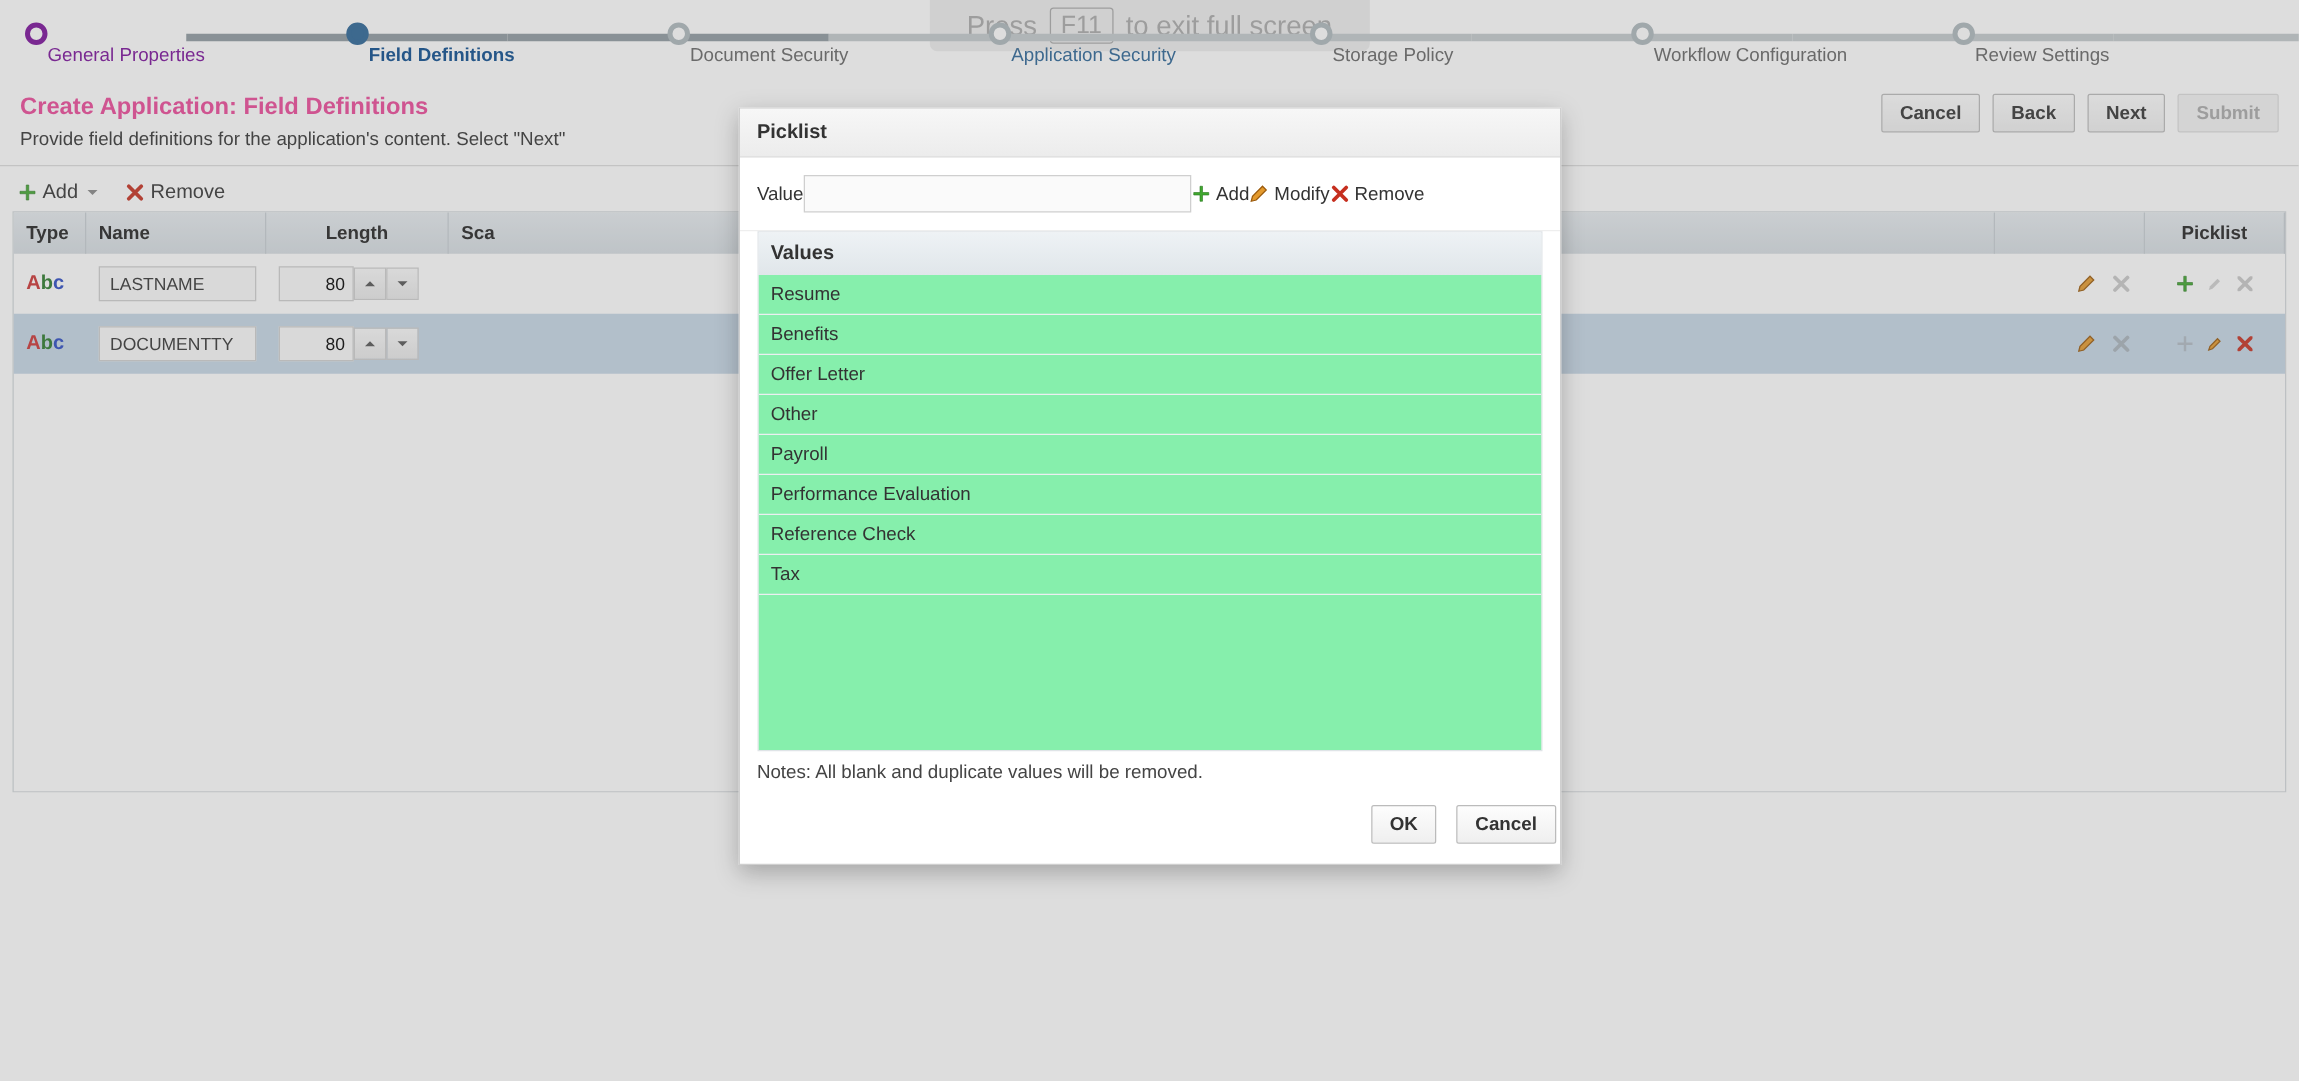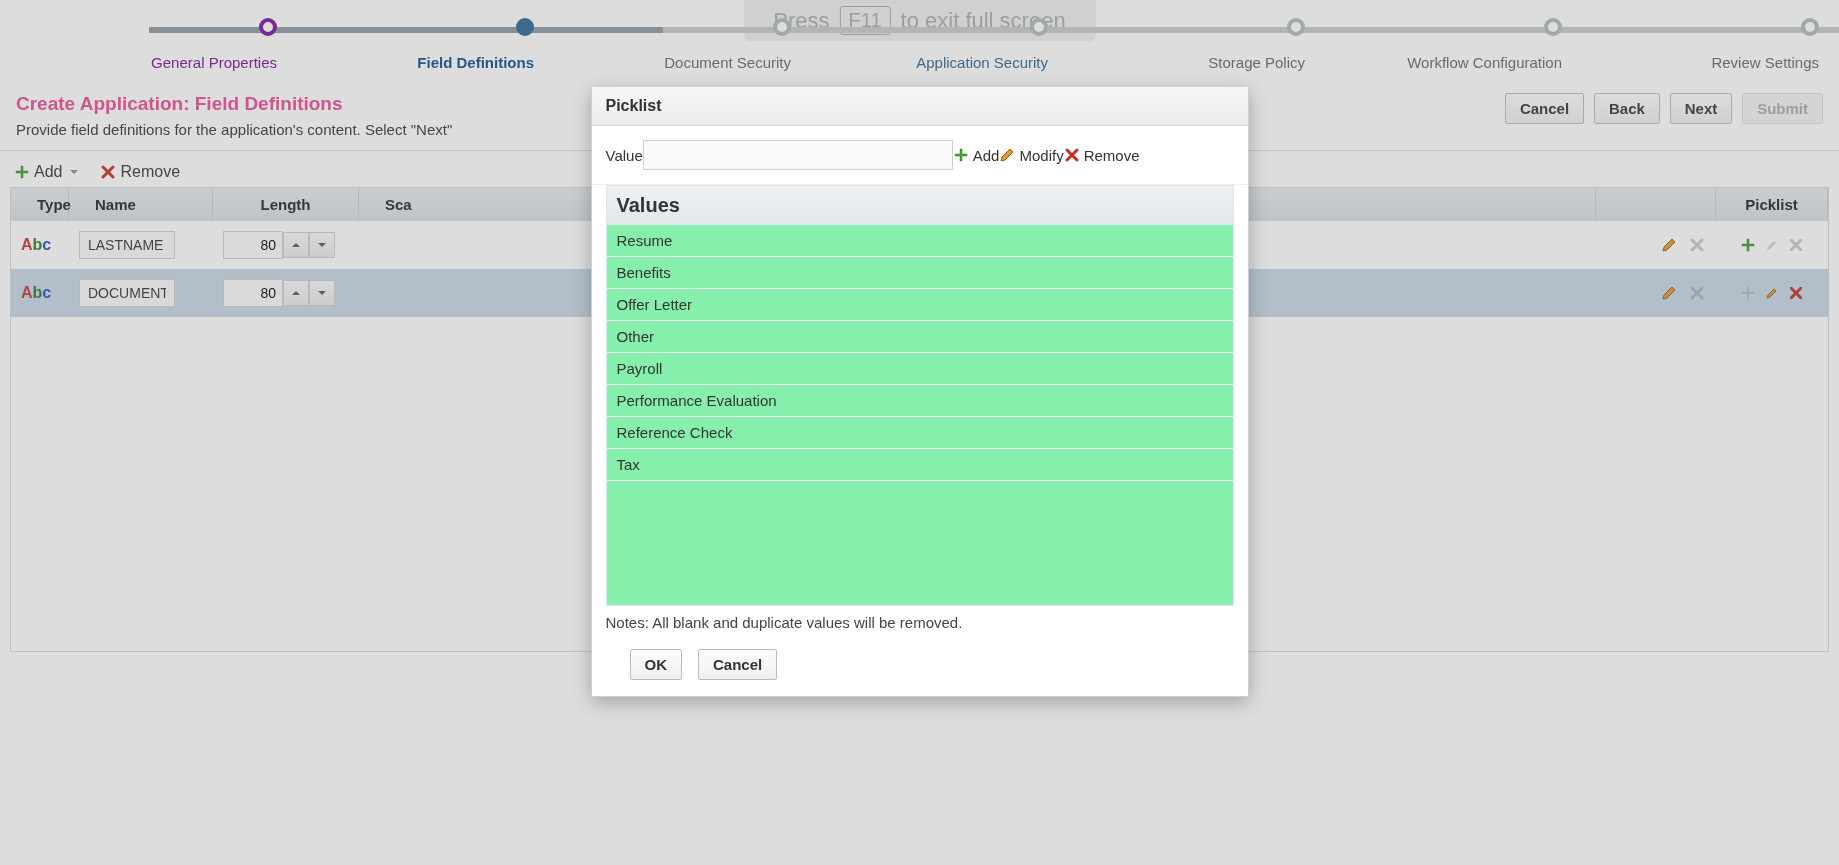"General Properties" .wz-step { align-items: flex-end -> flex-start; flex-direction: column -> none }
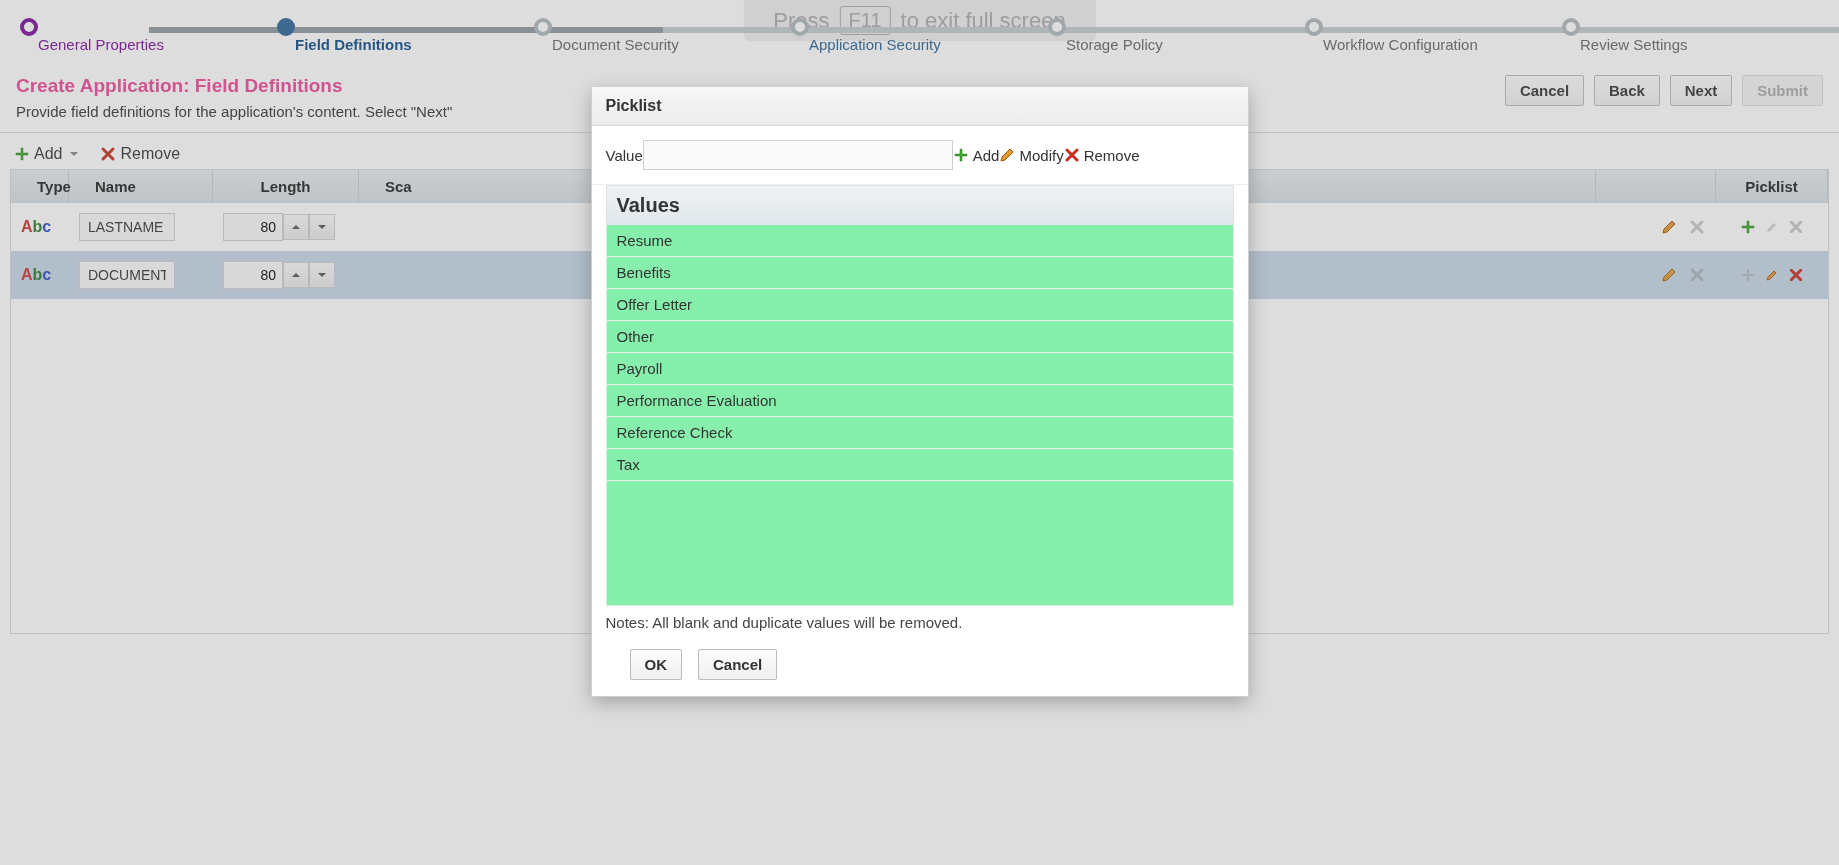"Type" .grid-head>div { padding: 8px 26px -> 8px 10px }
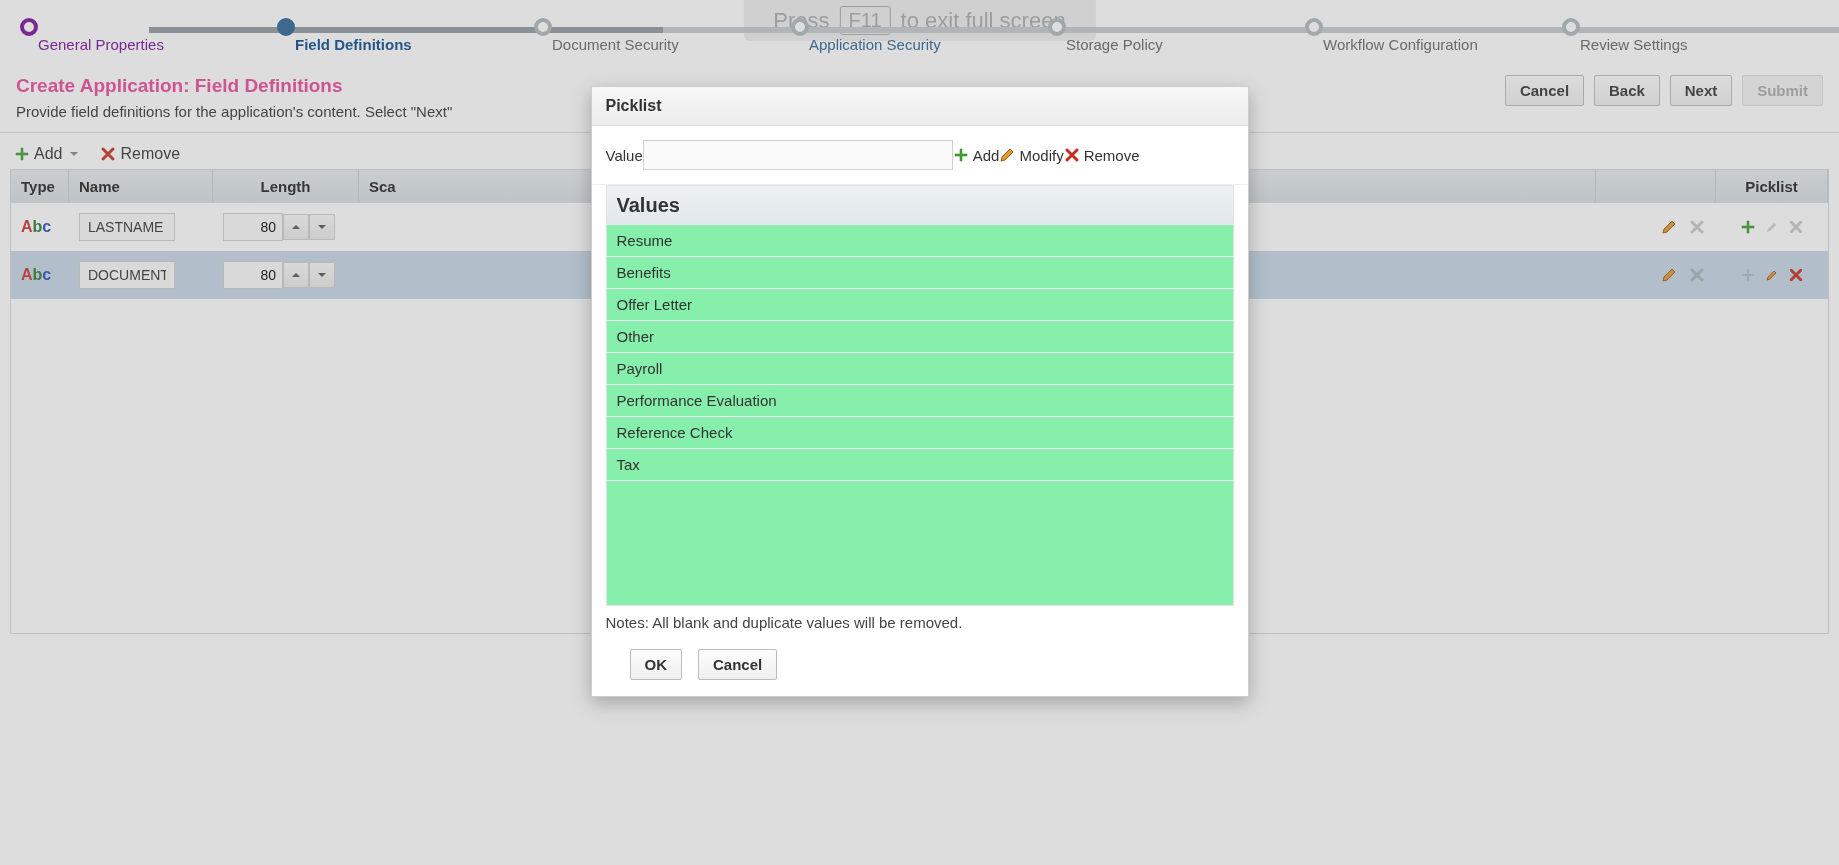"Values" .values-head { font-size: 20px -> 16px }
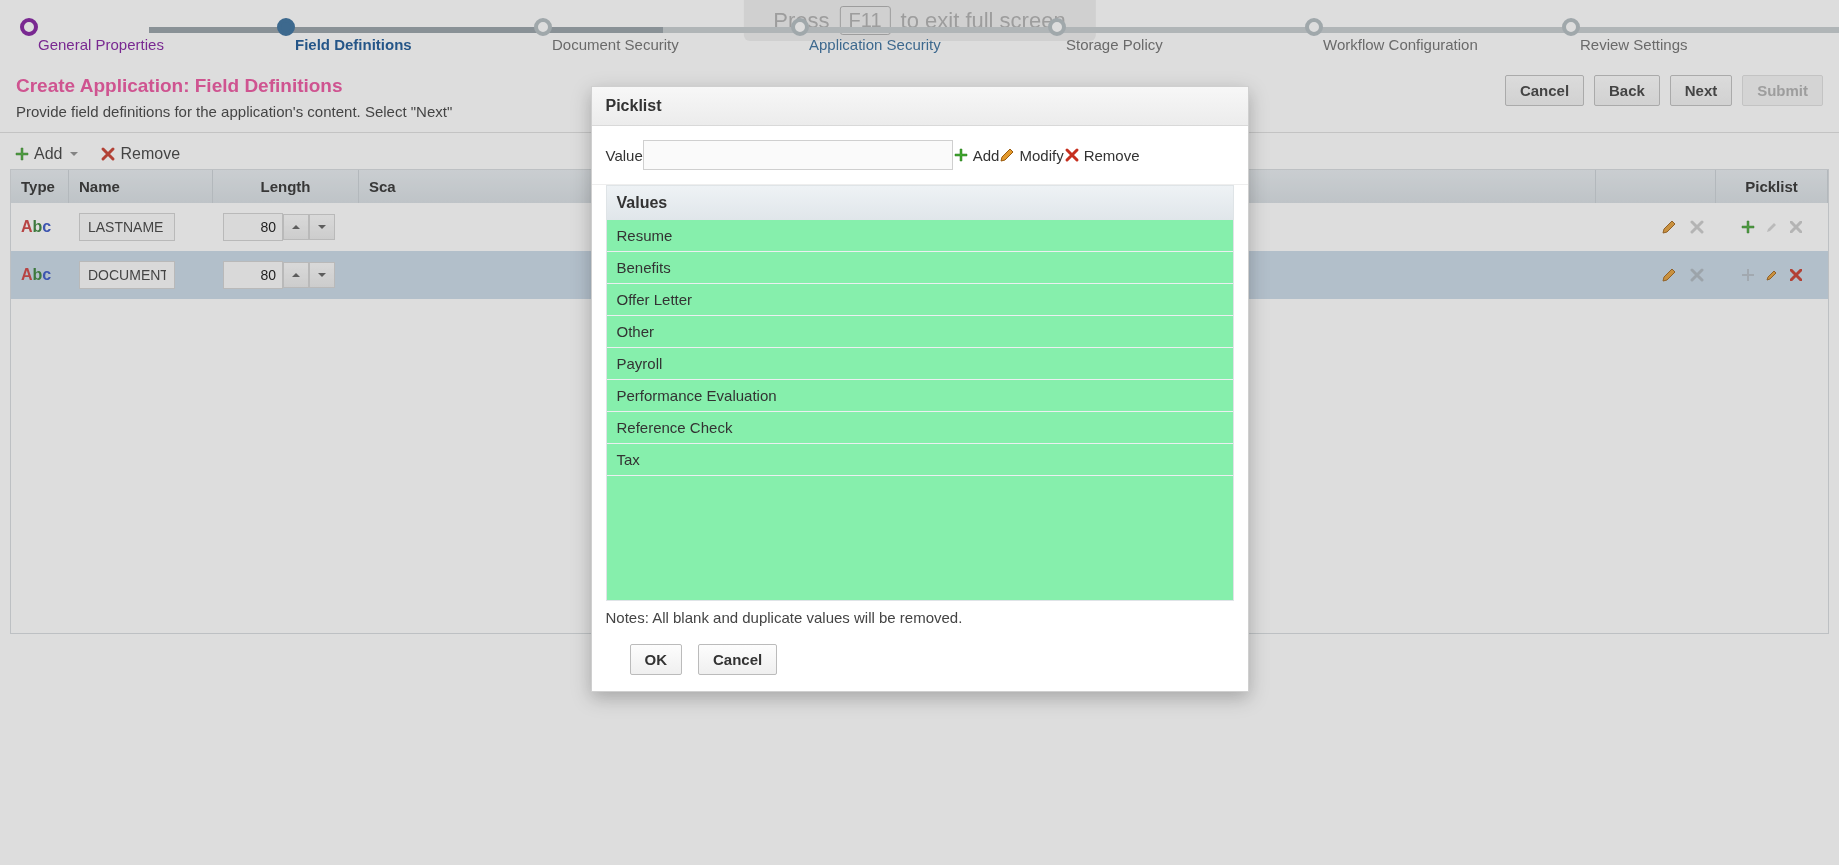"LASTNAME" .txt-inp { width: 96px -> 126px }
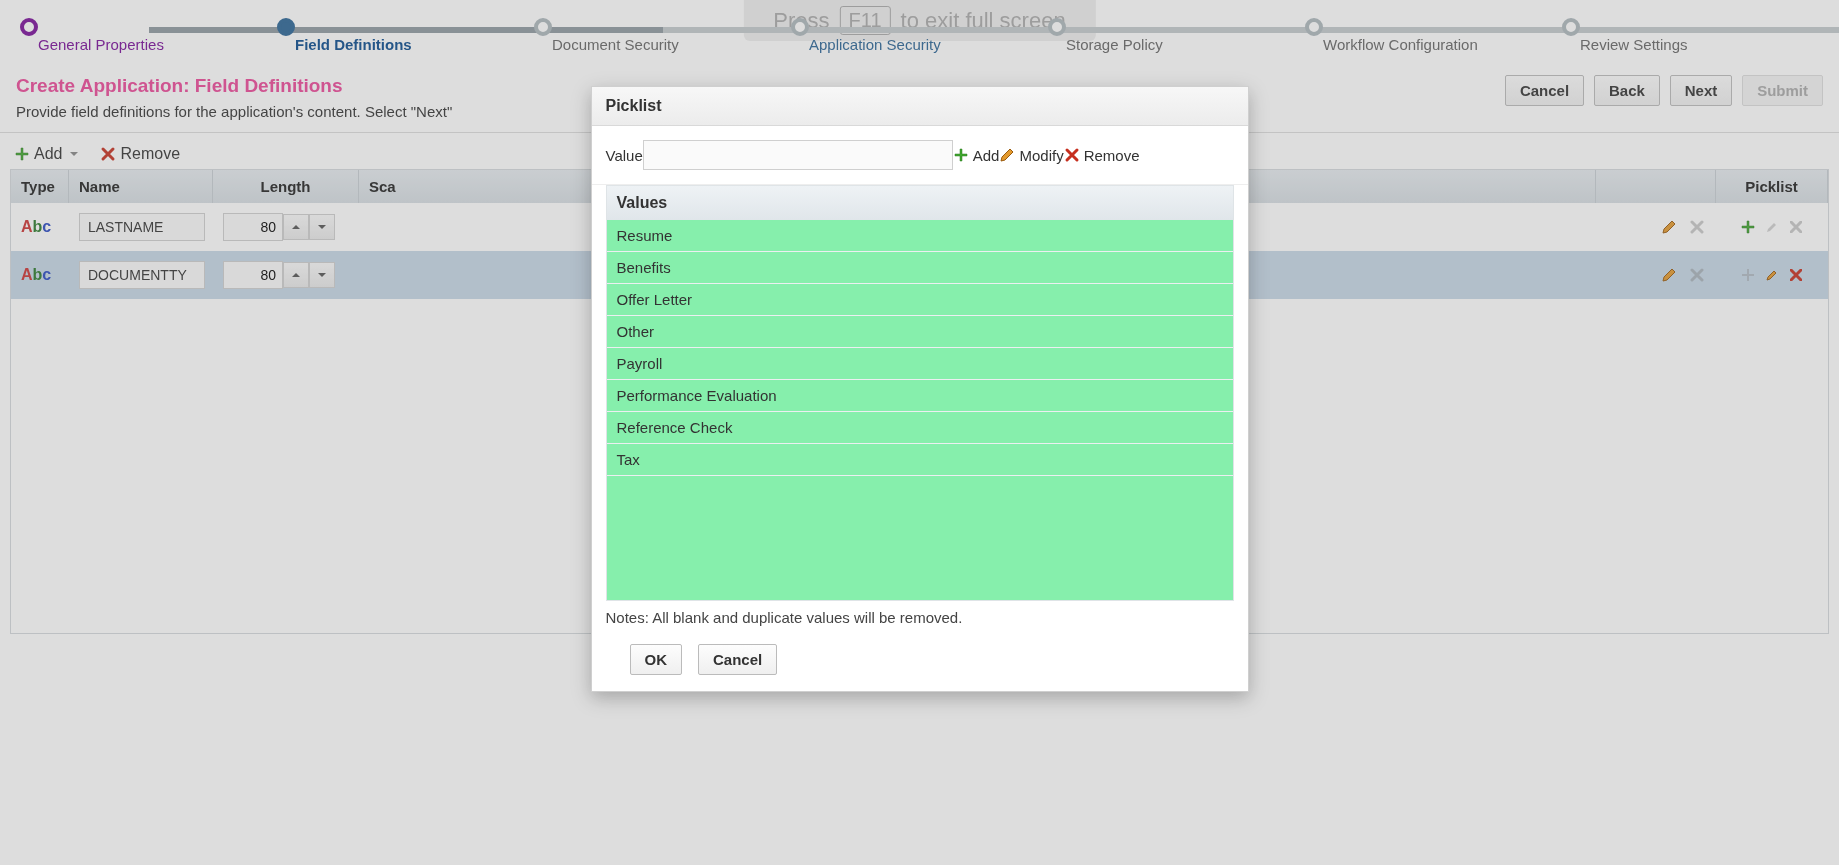"OK" .modal-foot { justify-content: none -> flex-end; padding: 10px 32px 16px -> 10px 3px 16px }
